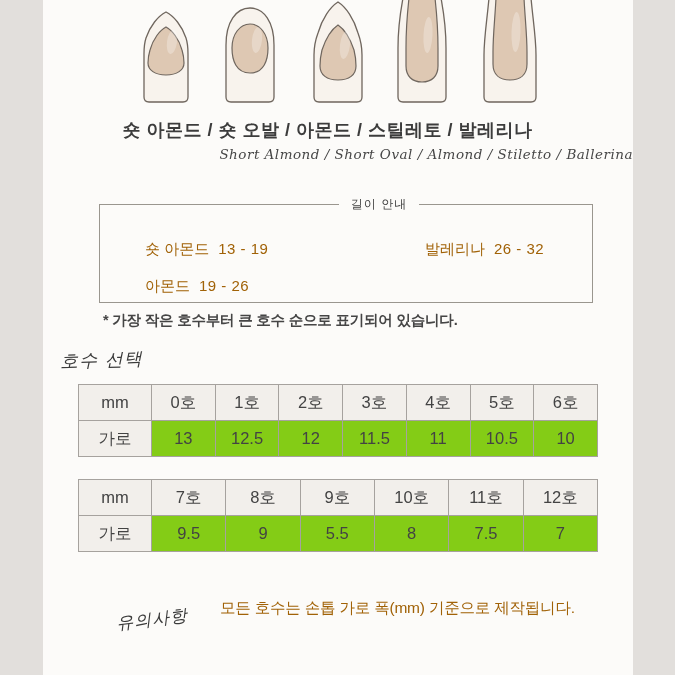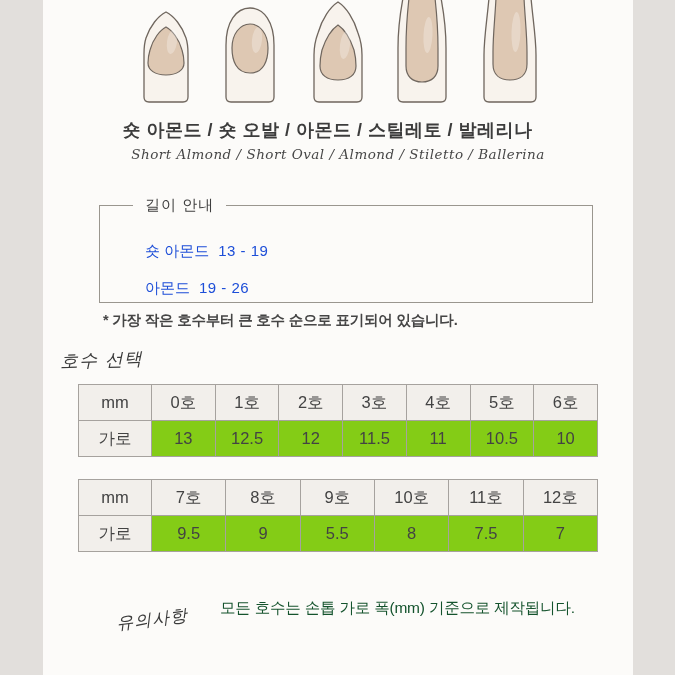"Short Almond / Short Oval" .en-names { text-align: center -> right }
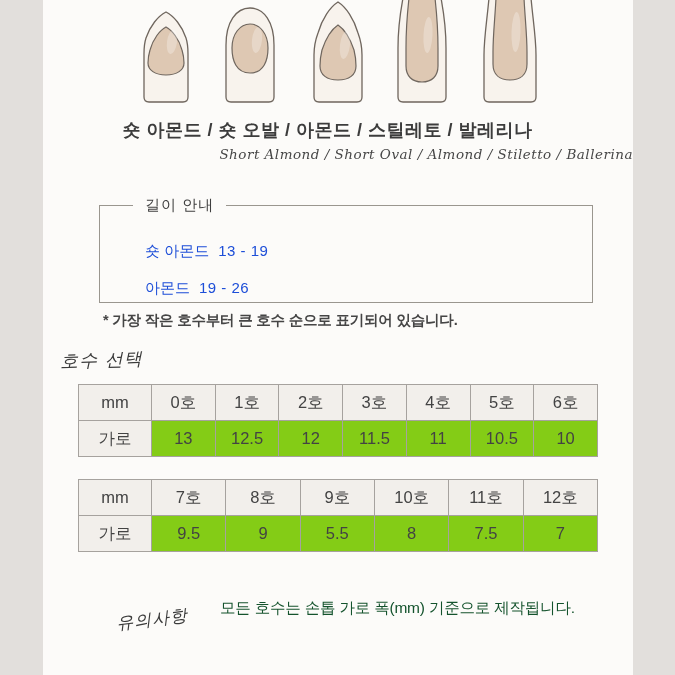"길이 안내" fieldset.lenbox legend { font-size: 15px -> 12px; text-align: none -> center }
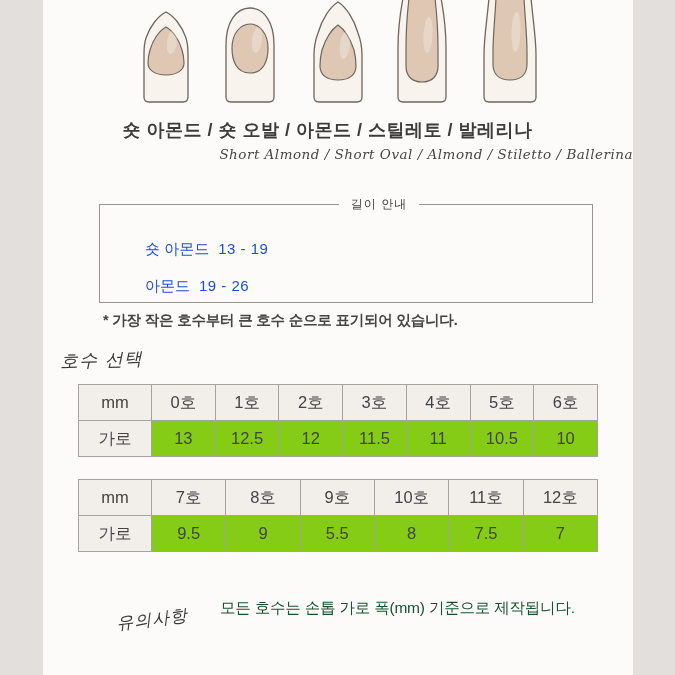"숏 아몬드 13 - 19" .lg-entry { color: #1d4ed8 -> #a16207 }
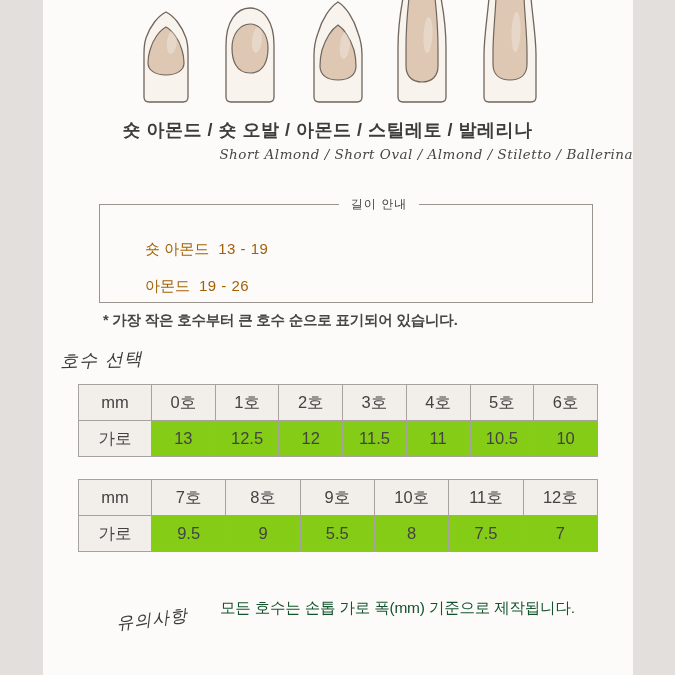"발레리나 26 - 32" span.lg-entry { html: none -> <span> <span>발레리나</span><span>26 - 32</span> </span> }
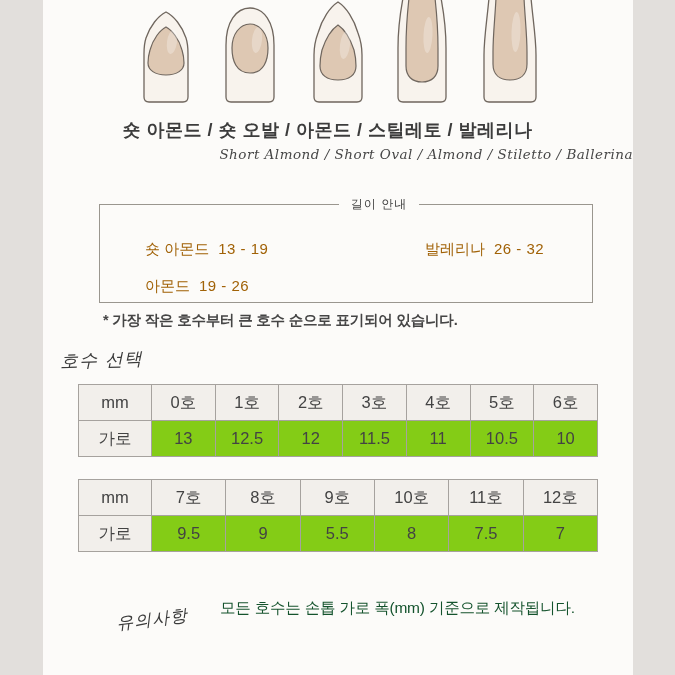"모든 호수는 손톱 가로 폭(mm)" .notice-lines { color: #14532d -> #a16207 }
